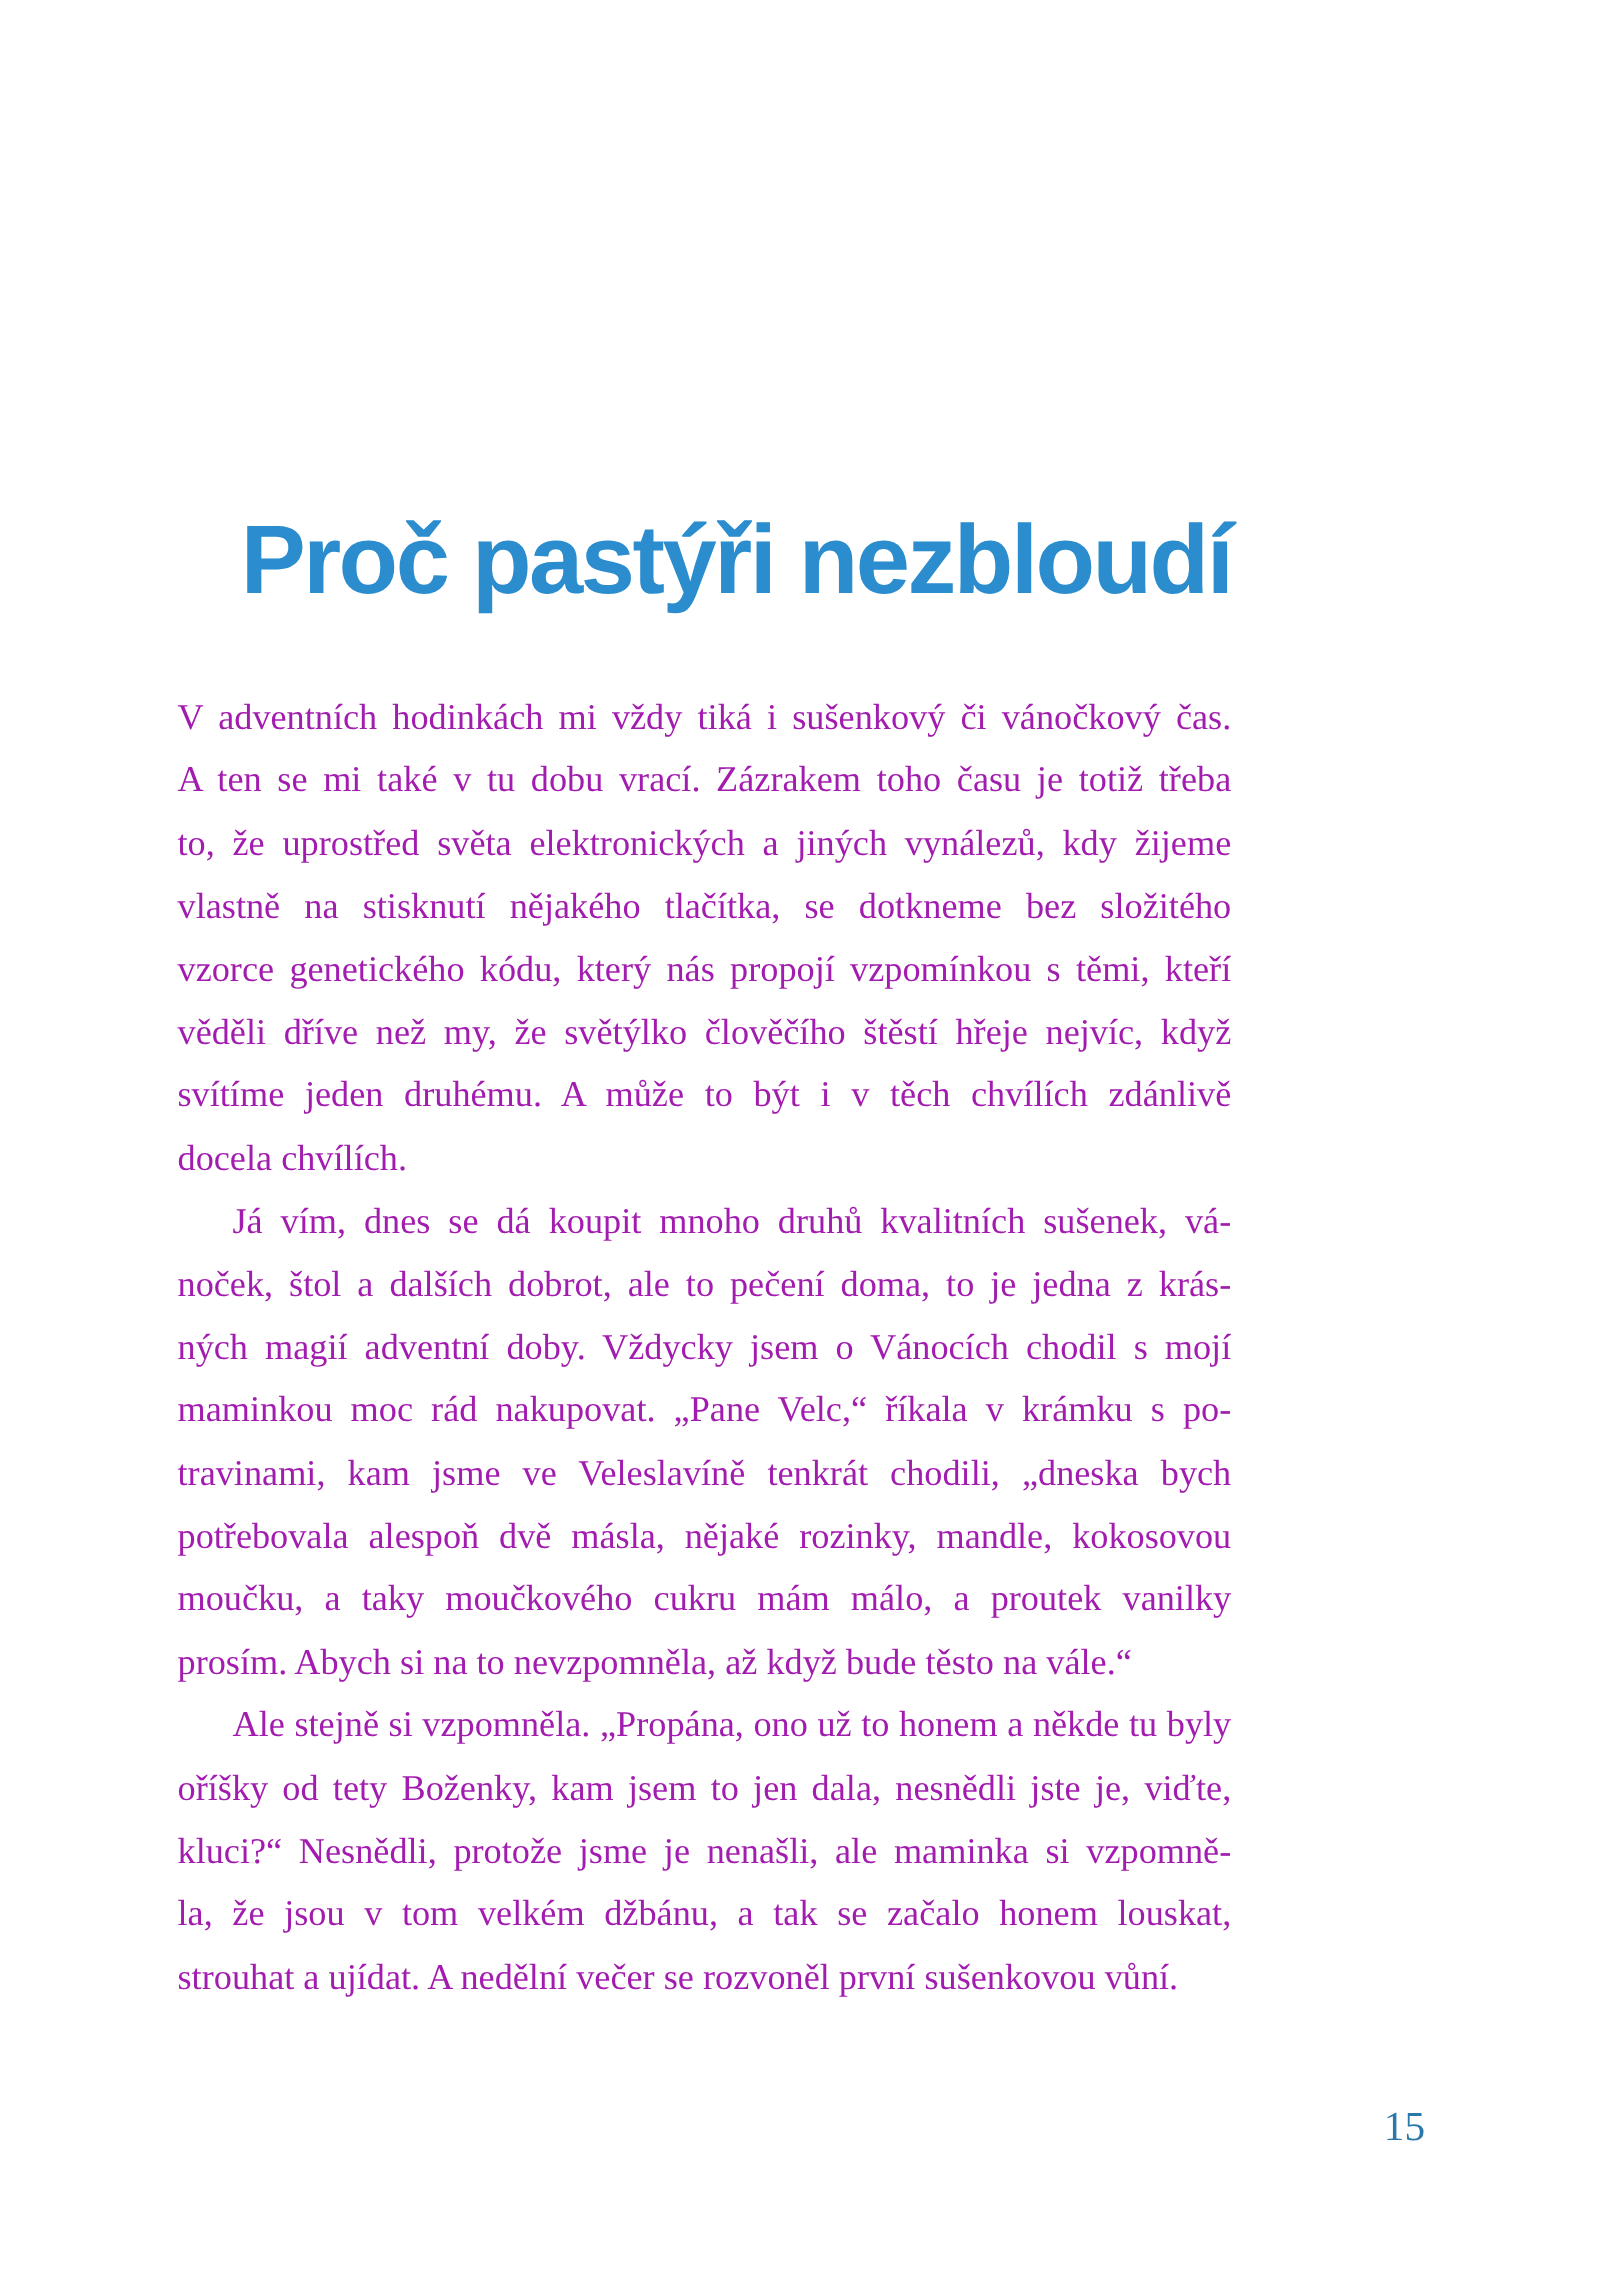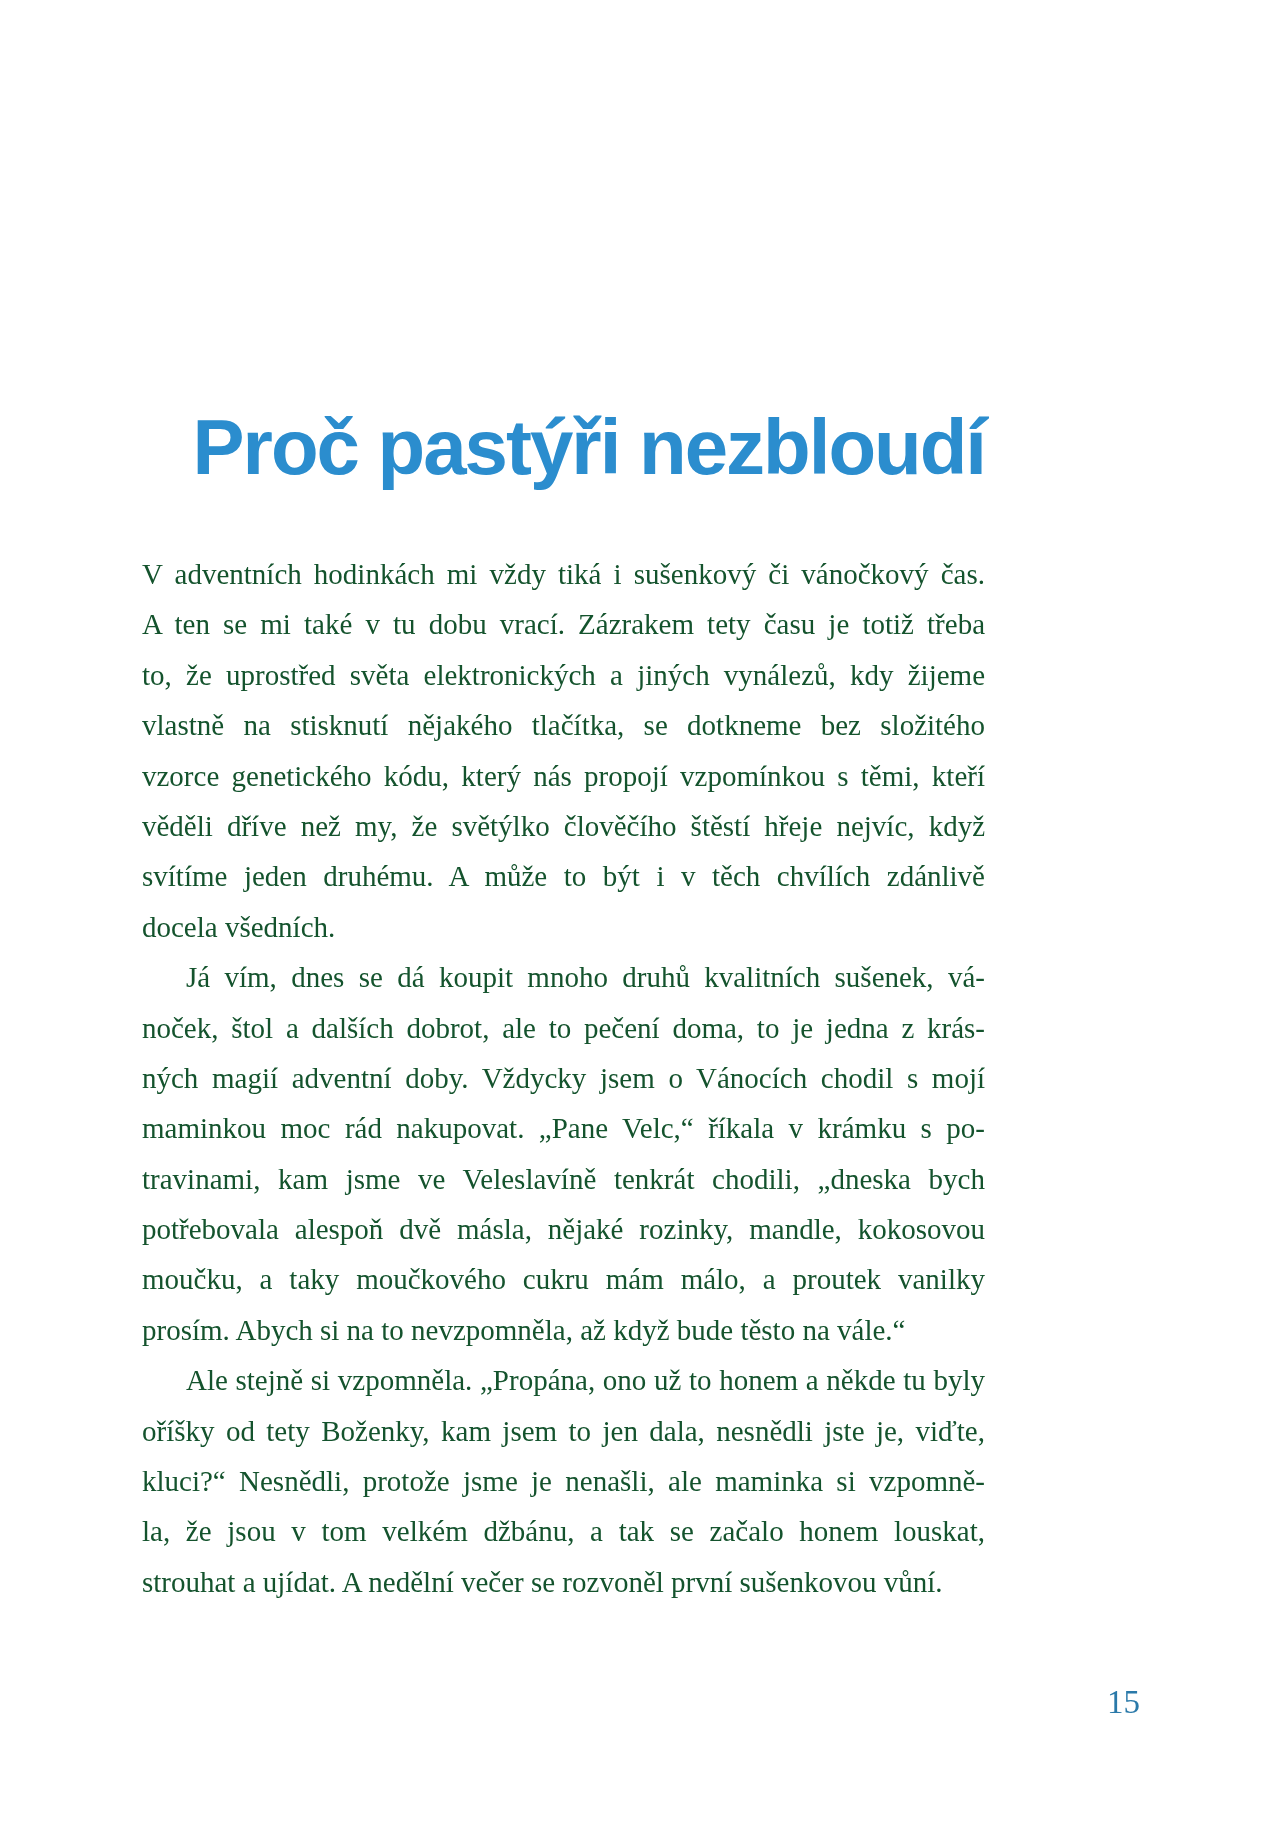"V adventních hodinkách mi vždy" div { color: #14532d -> #a21caf }
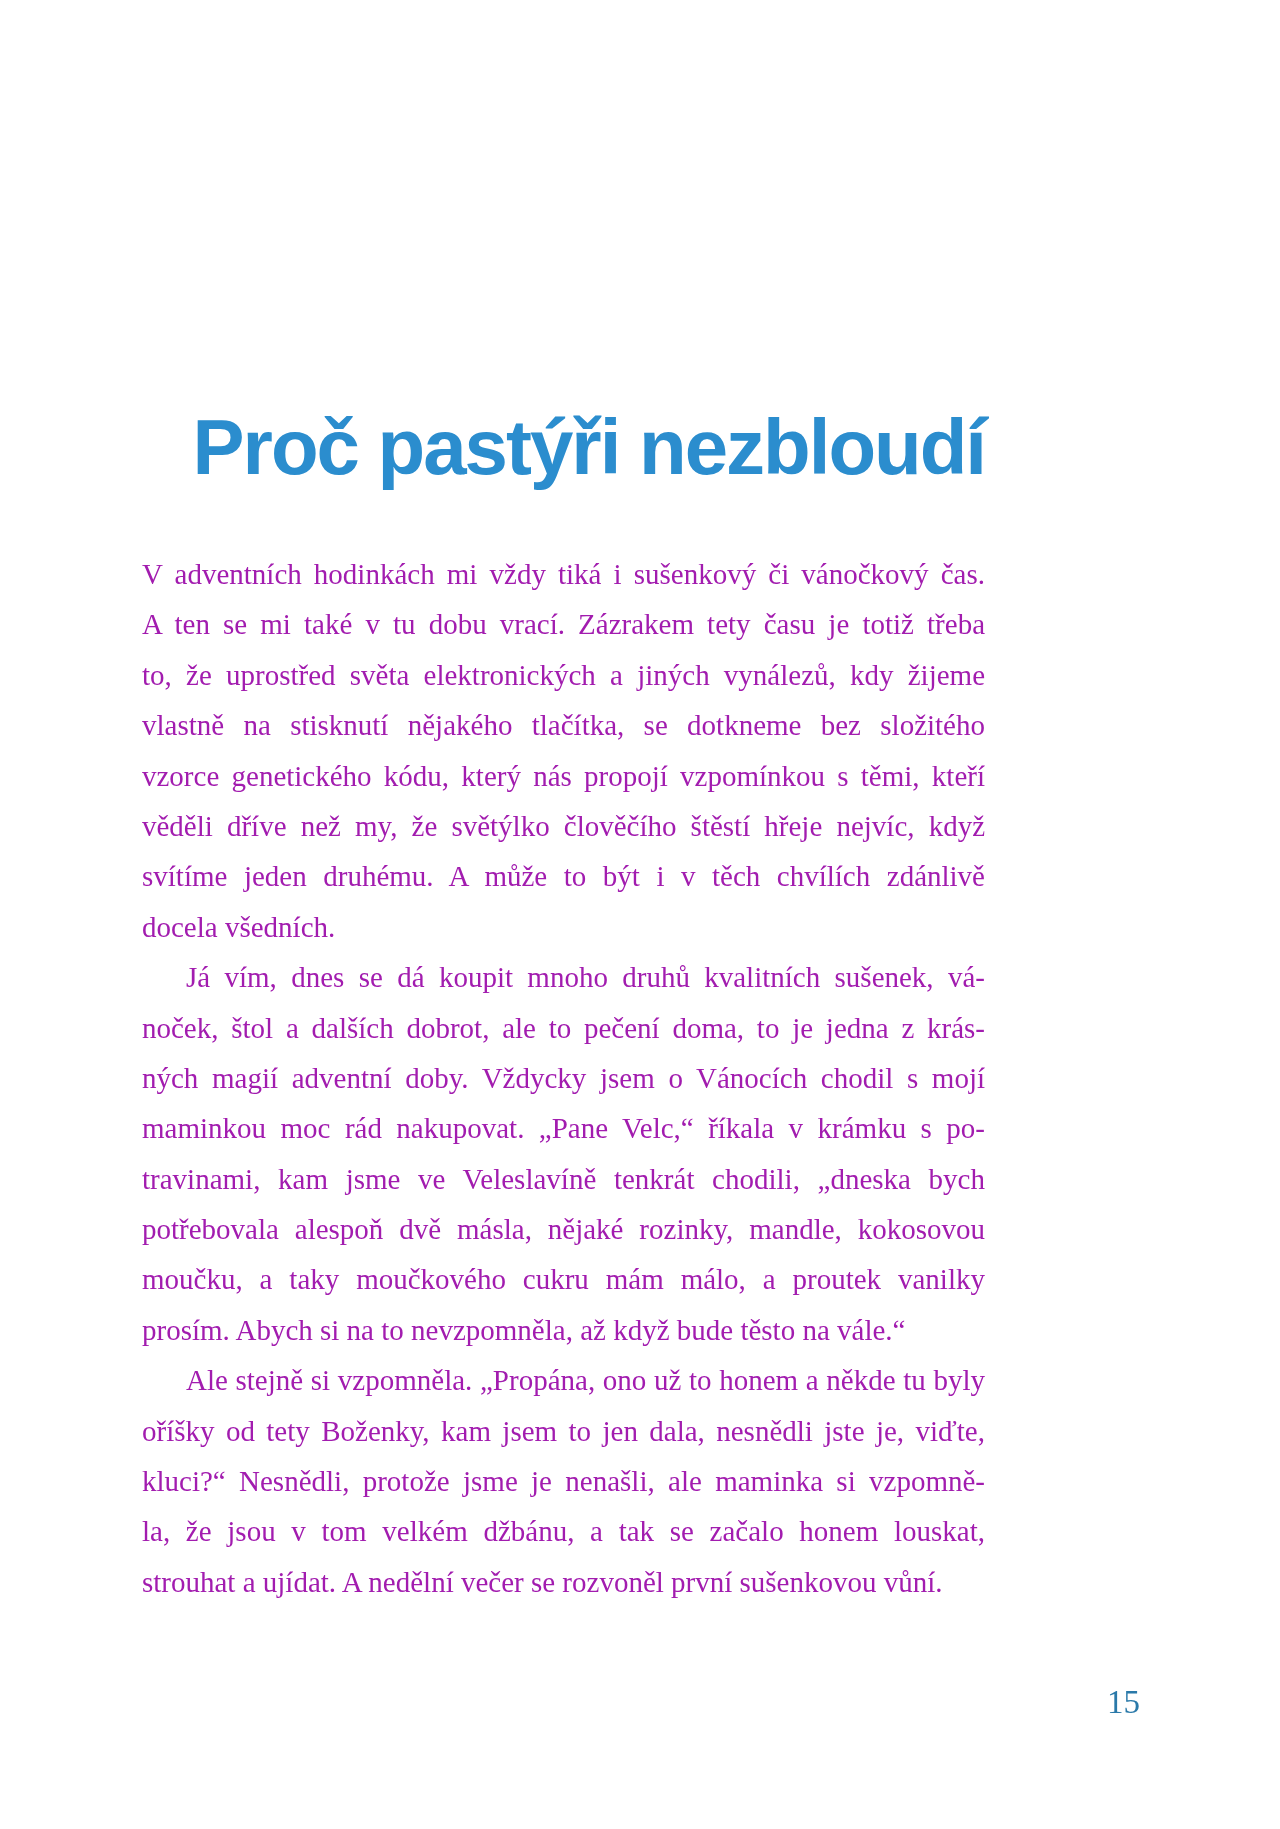"A ten se mi také" div.line { text: tety -> toho }
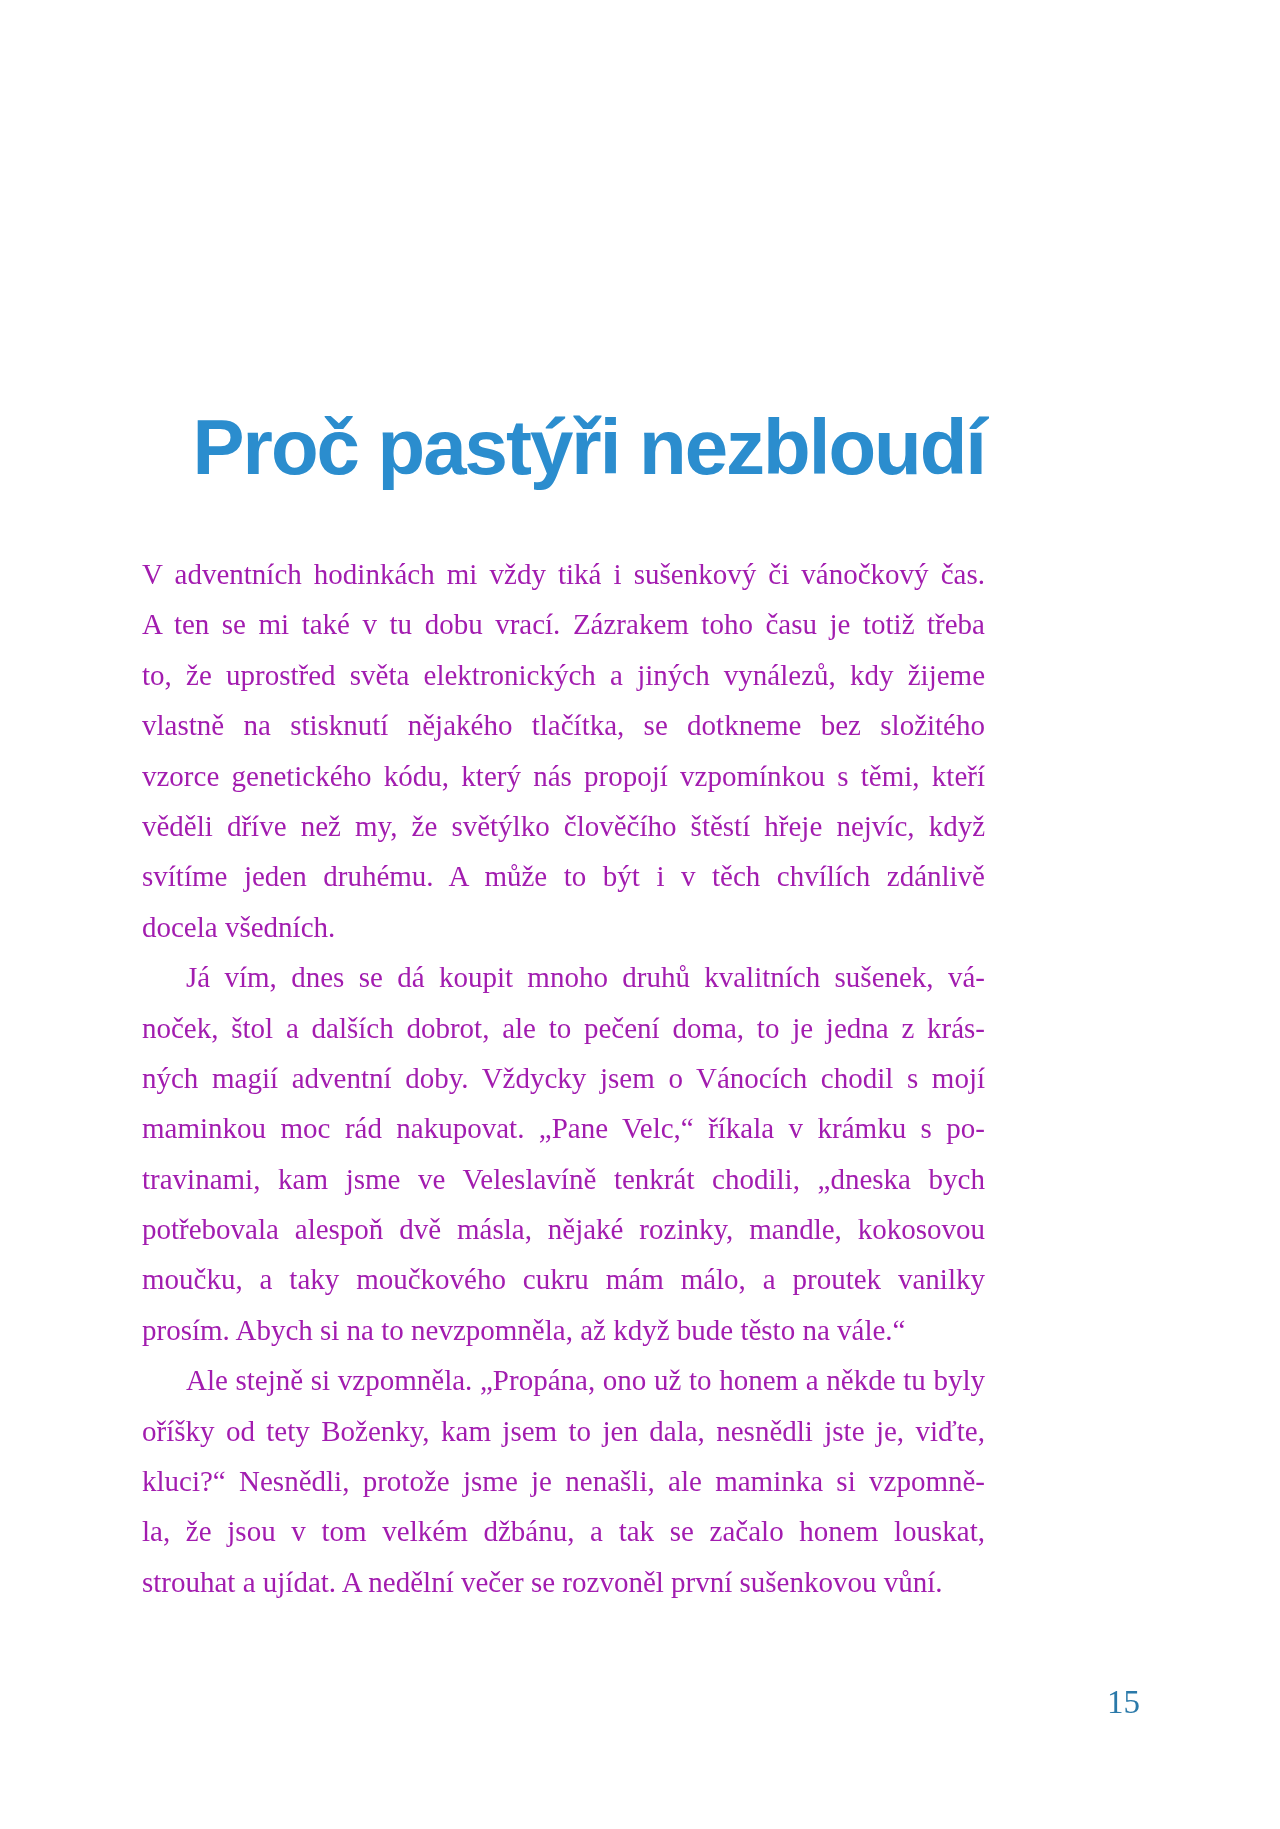"docela všedních." div.line { text: všedních -> chvílích }
